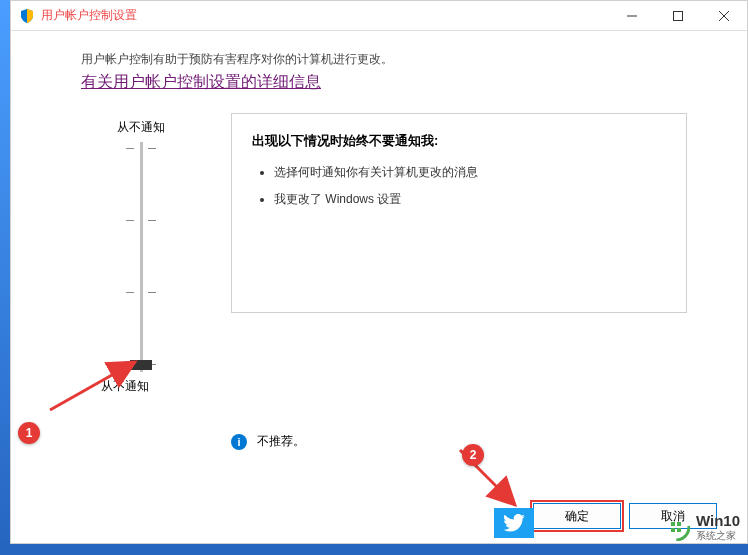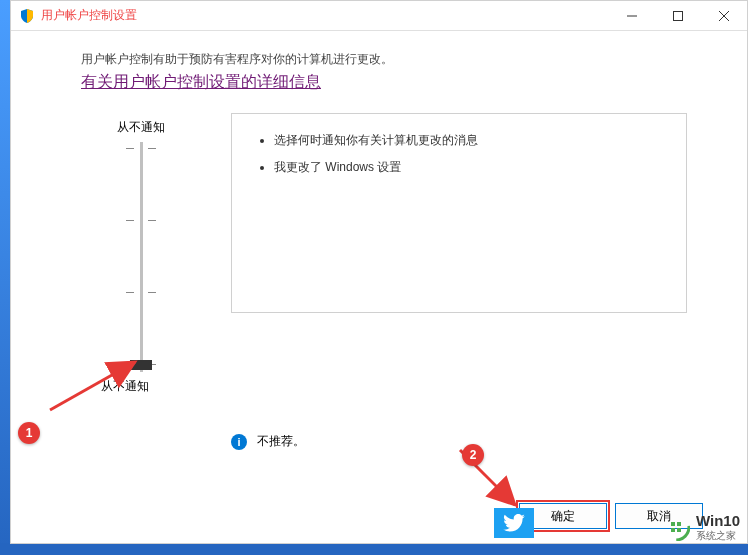"出现以下情况时始终不要通知我:" div.info-title { html: none -> <div>出现以下情况时始终不要通知我:</div> }
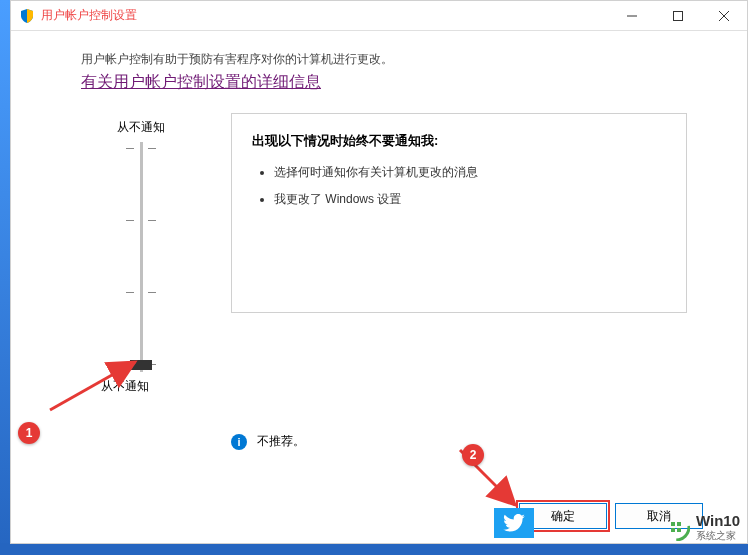"确定" .button-row { right: 44px -> 30px }
